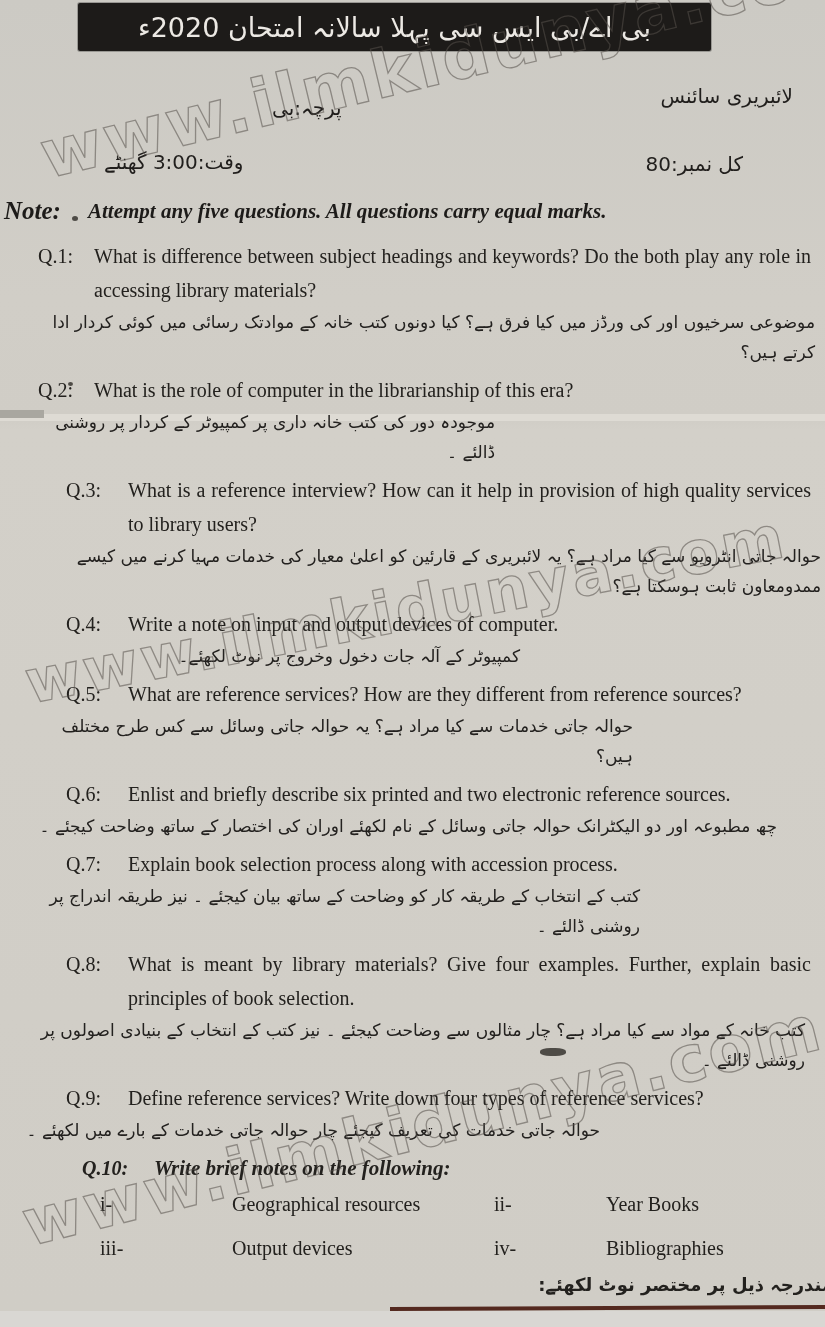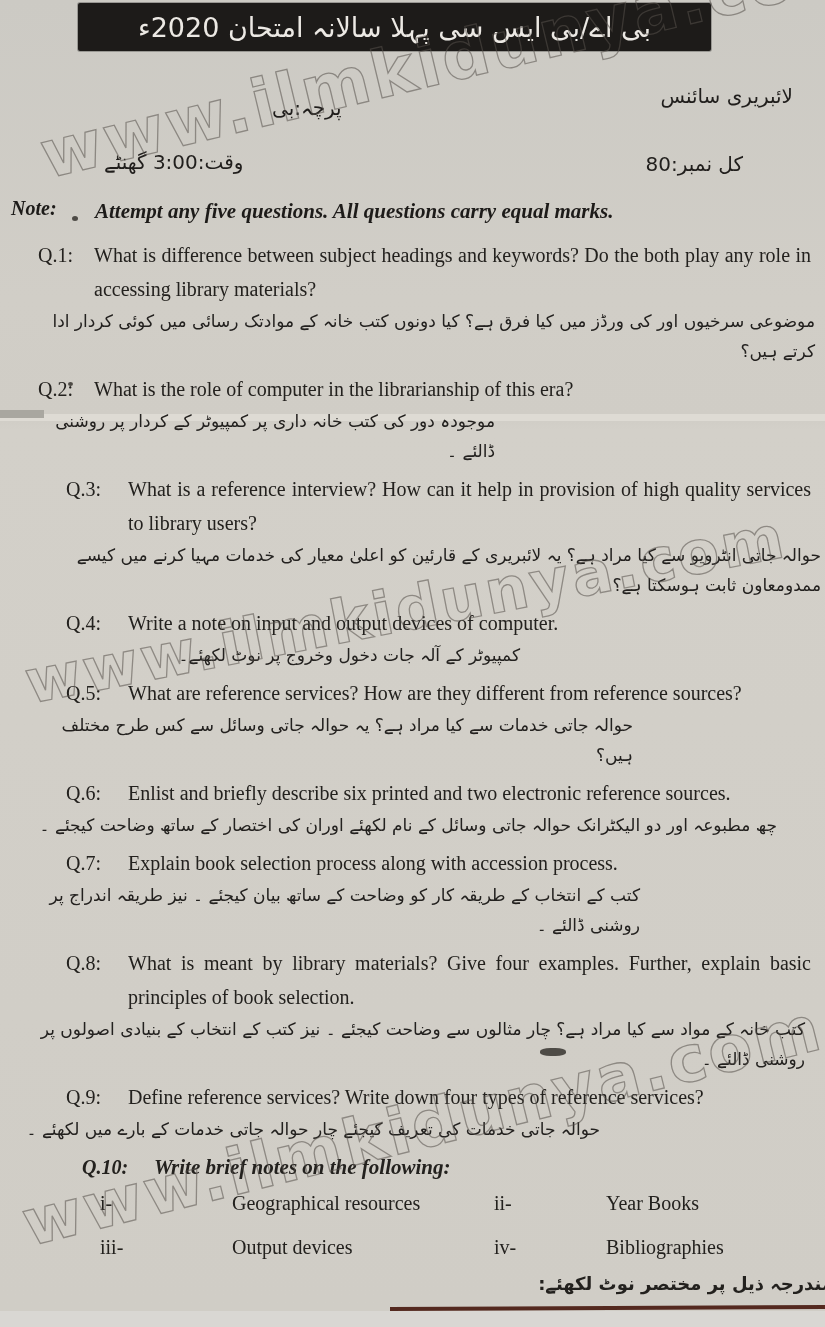"Note:" .note .lbl { font-size: 20px -> 25px; padding-left: 11px -> 4px }
